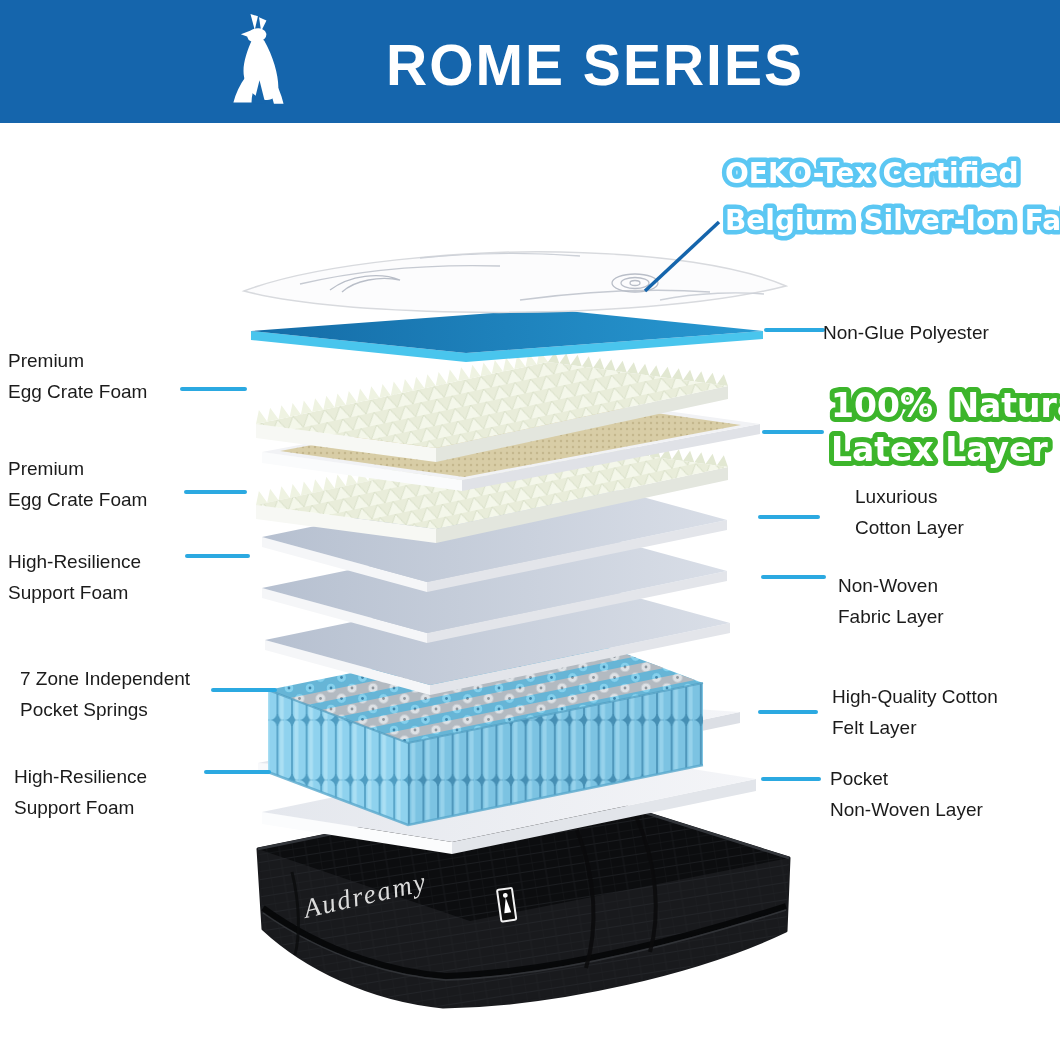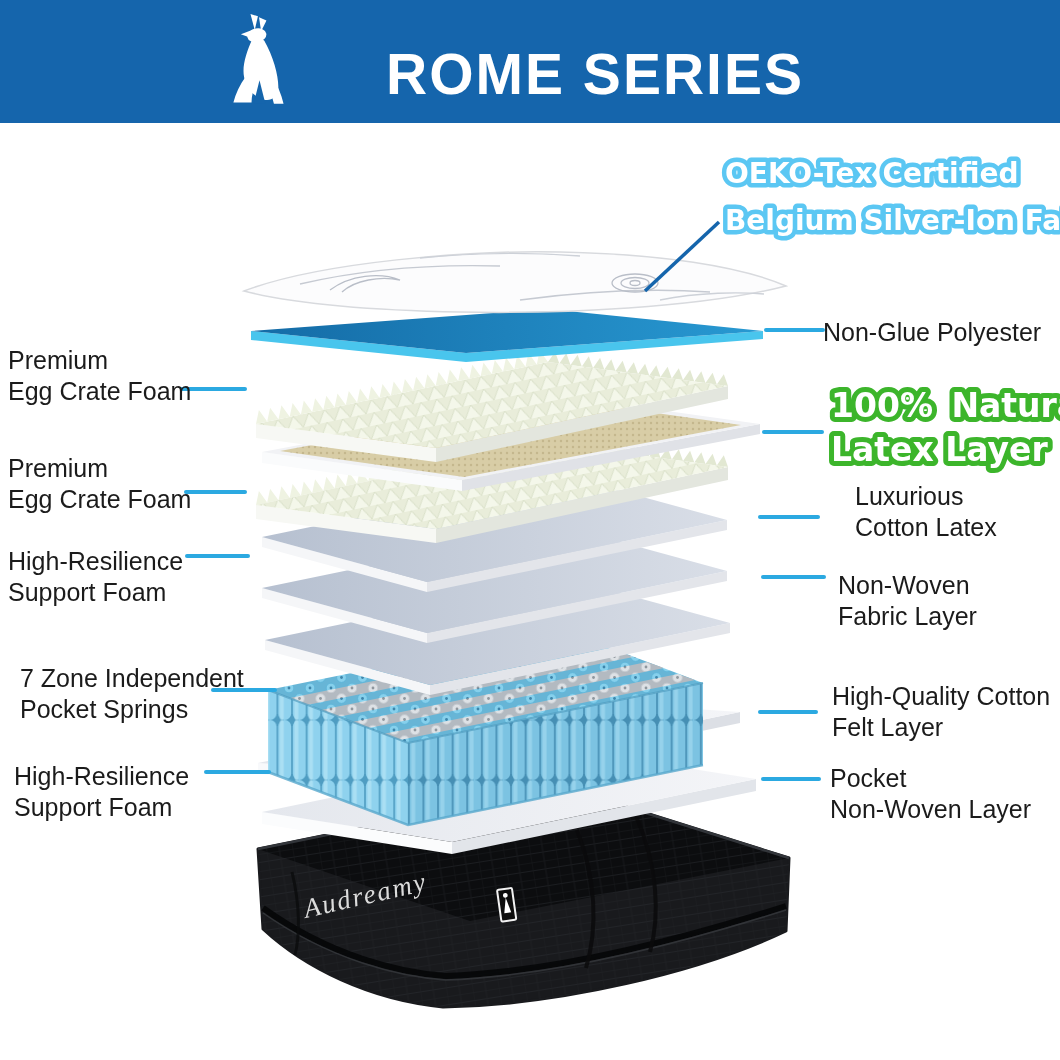"ROME SERIES" .title { top: 12px -> 3px }
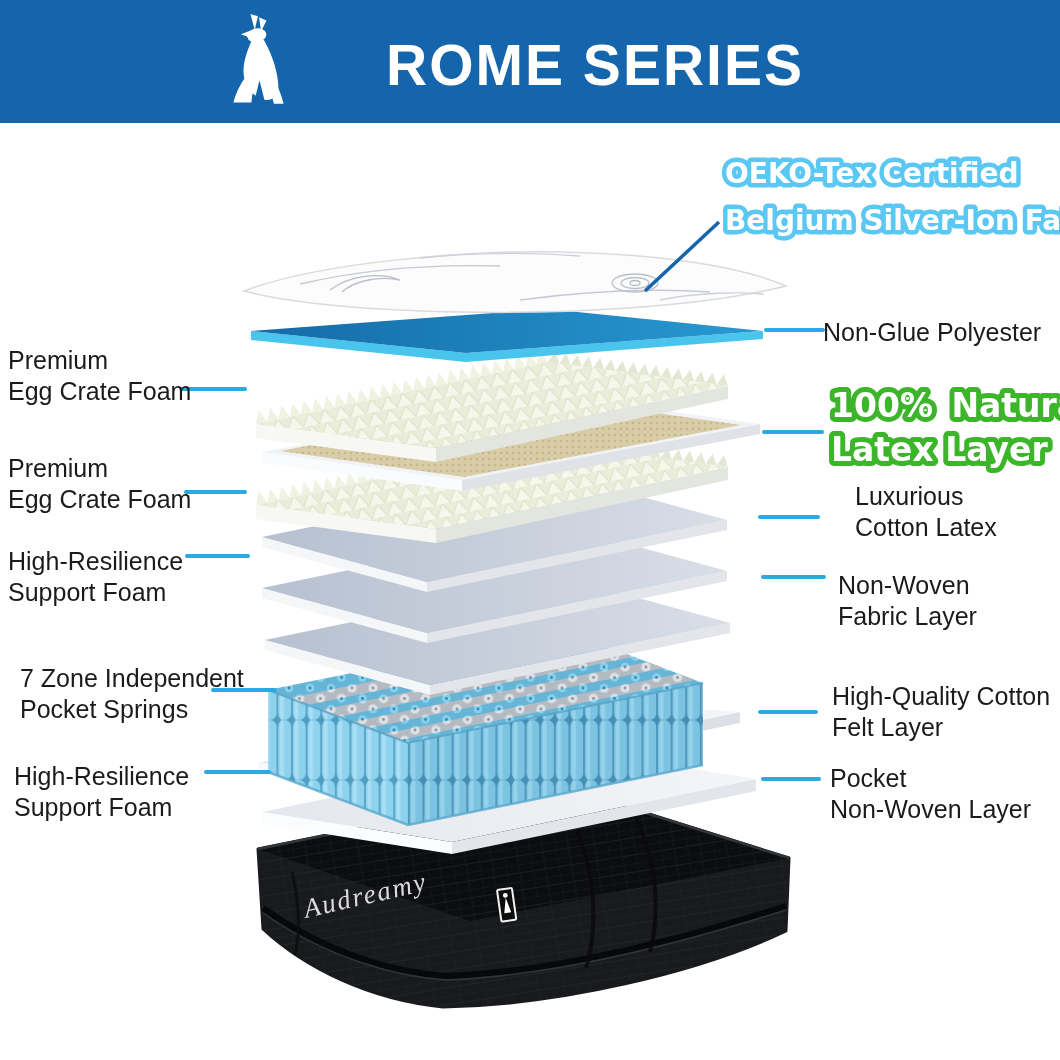"Non-Glue Polyester" .lbl { font-size: 25px -> 19px }
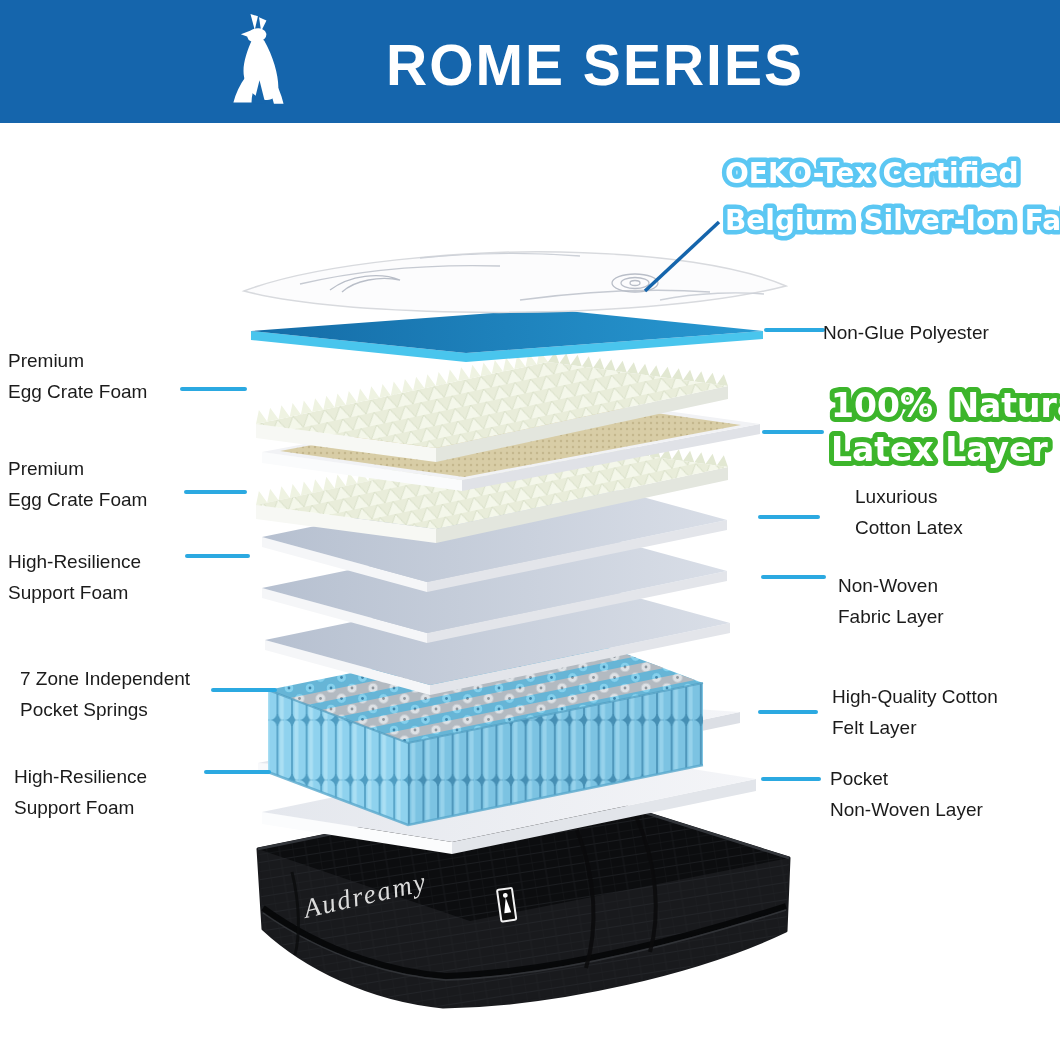"Cotton Latex" span { text: Latex -> Layer }
